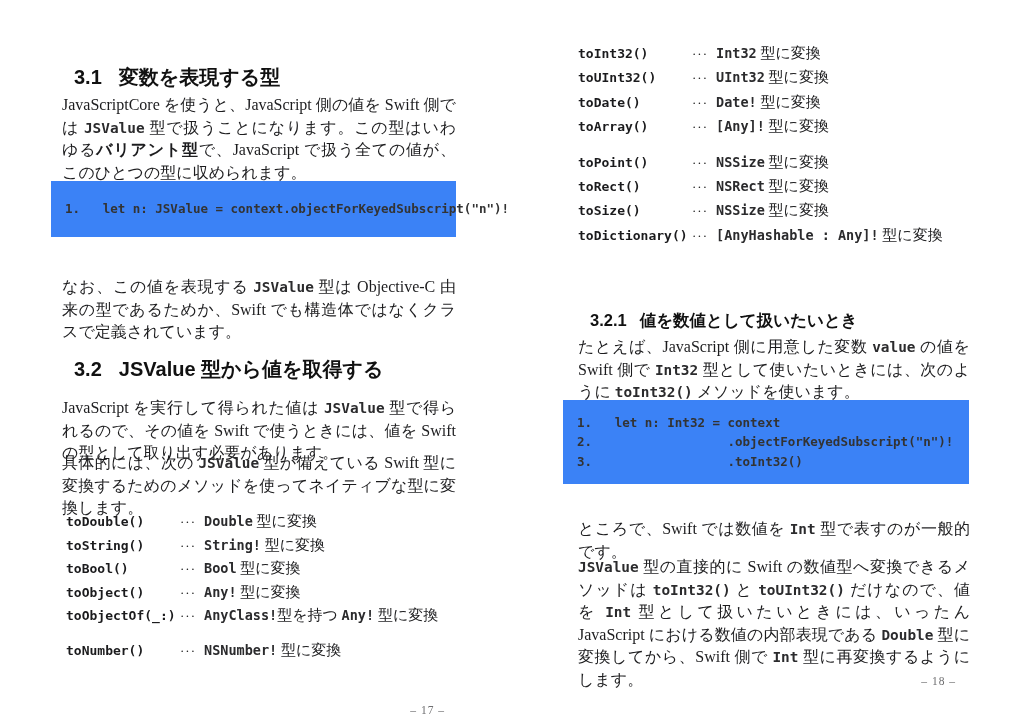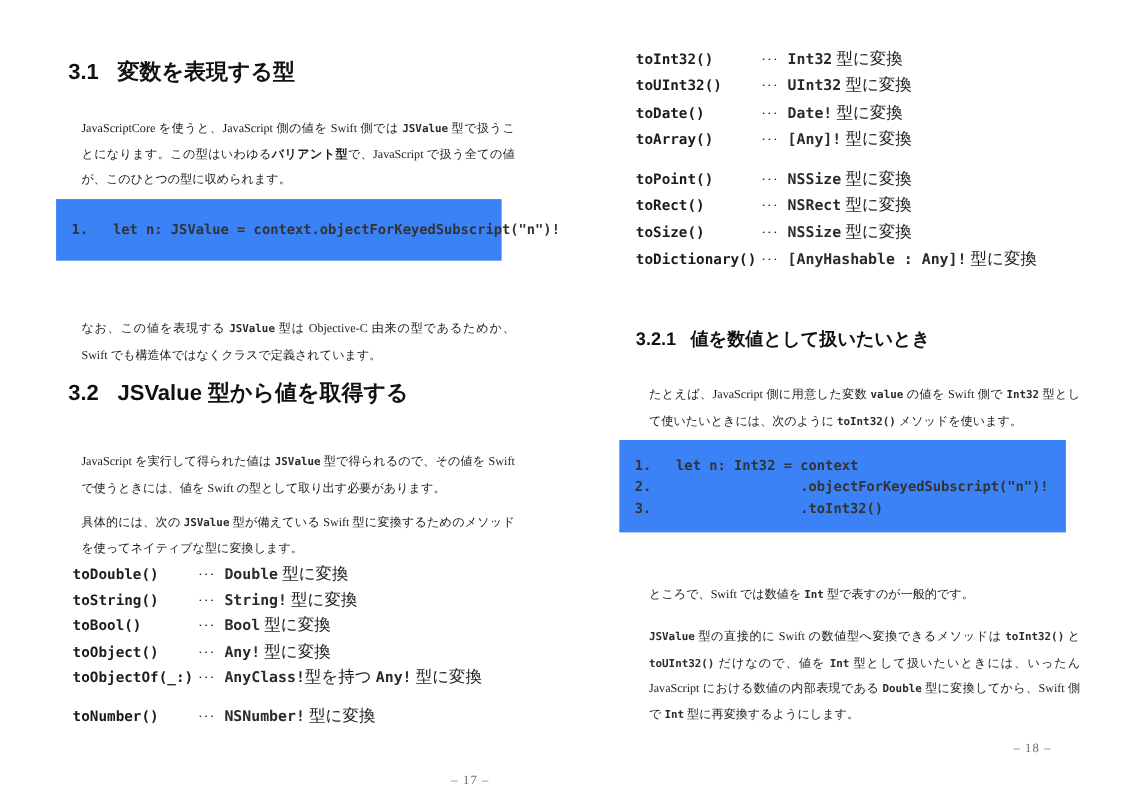"3.1" .sec-heading { margin: 0 -> 12px }
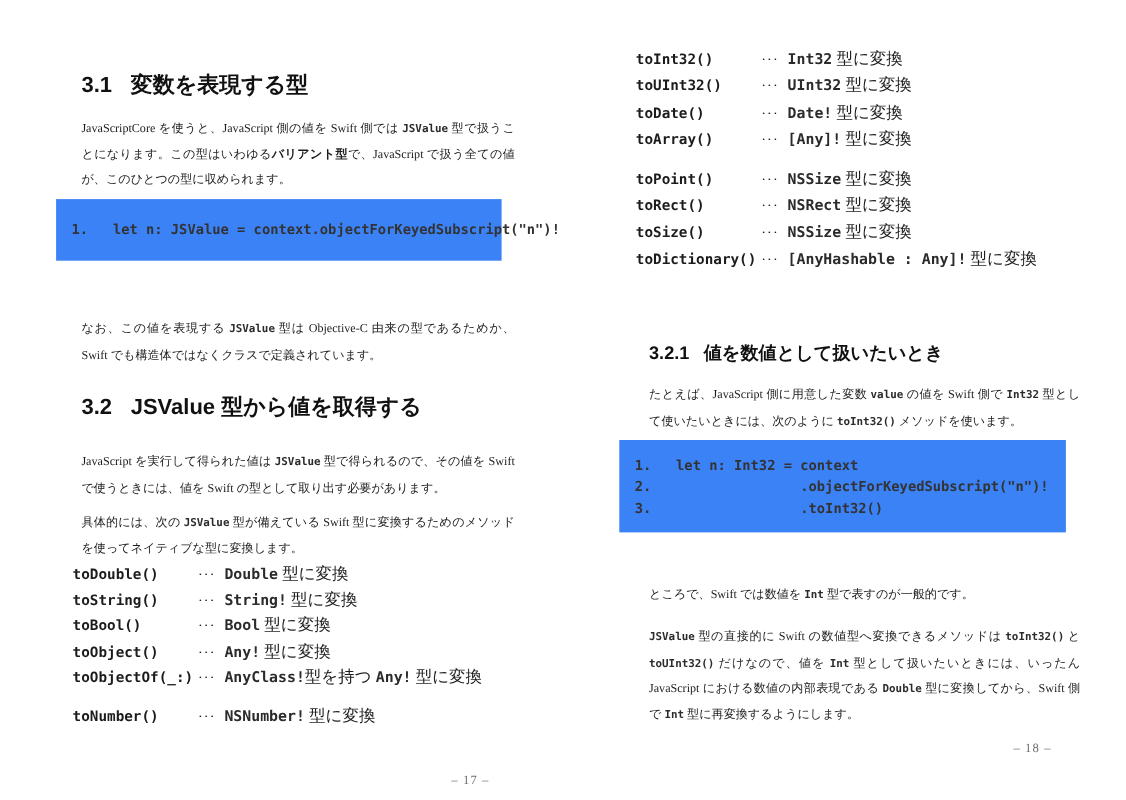"JavaScriptCore を使うと、JavaScript 側の値を" .body-para { font-size: 11px -> 16px; margin: 12px -> 0 }
